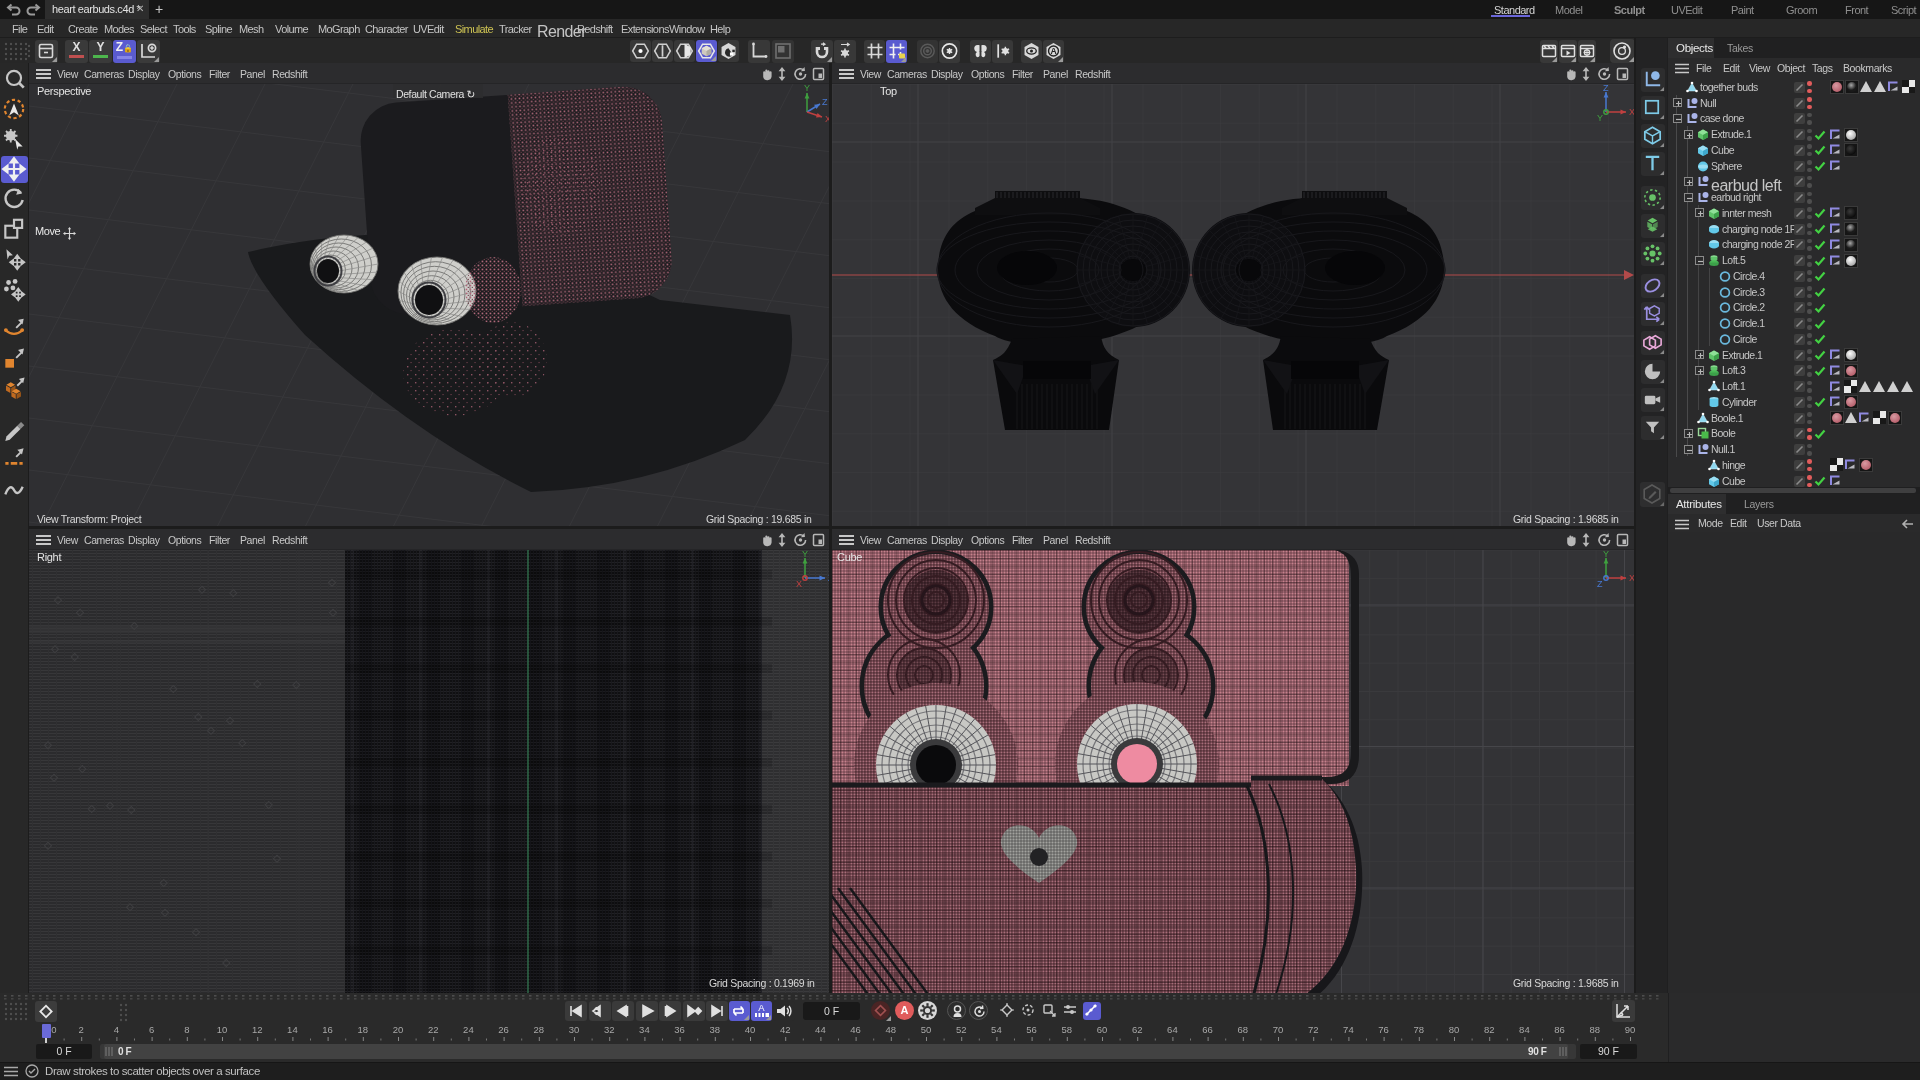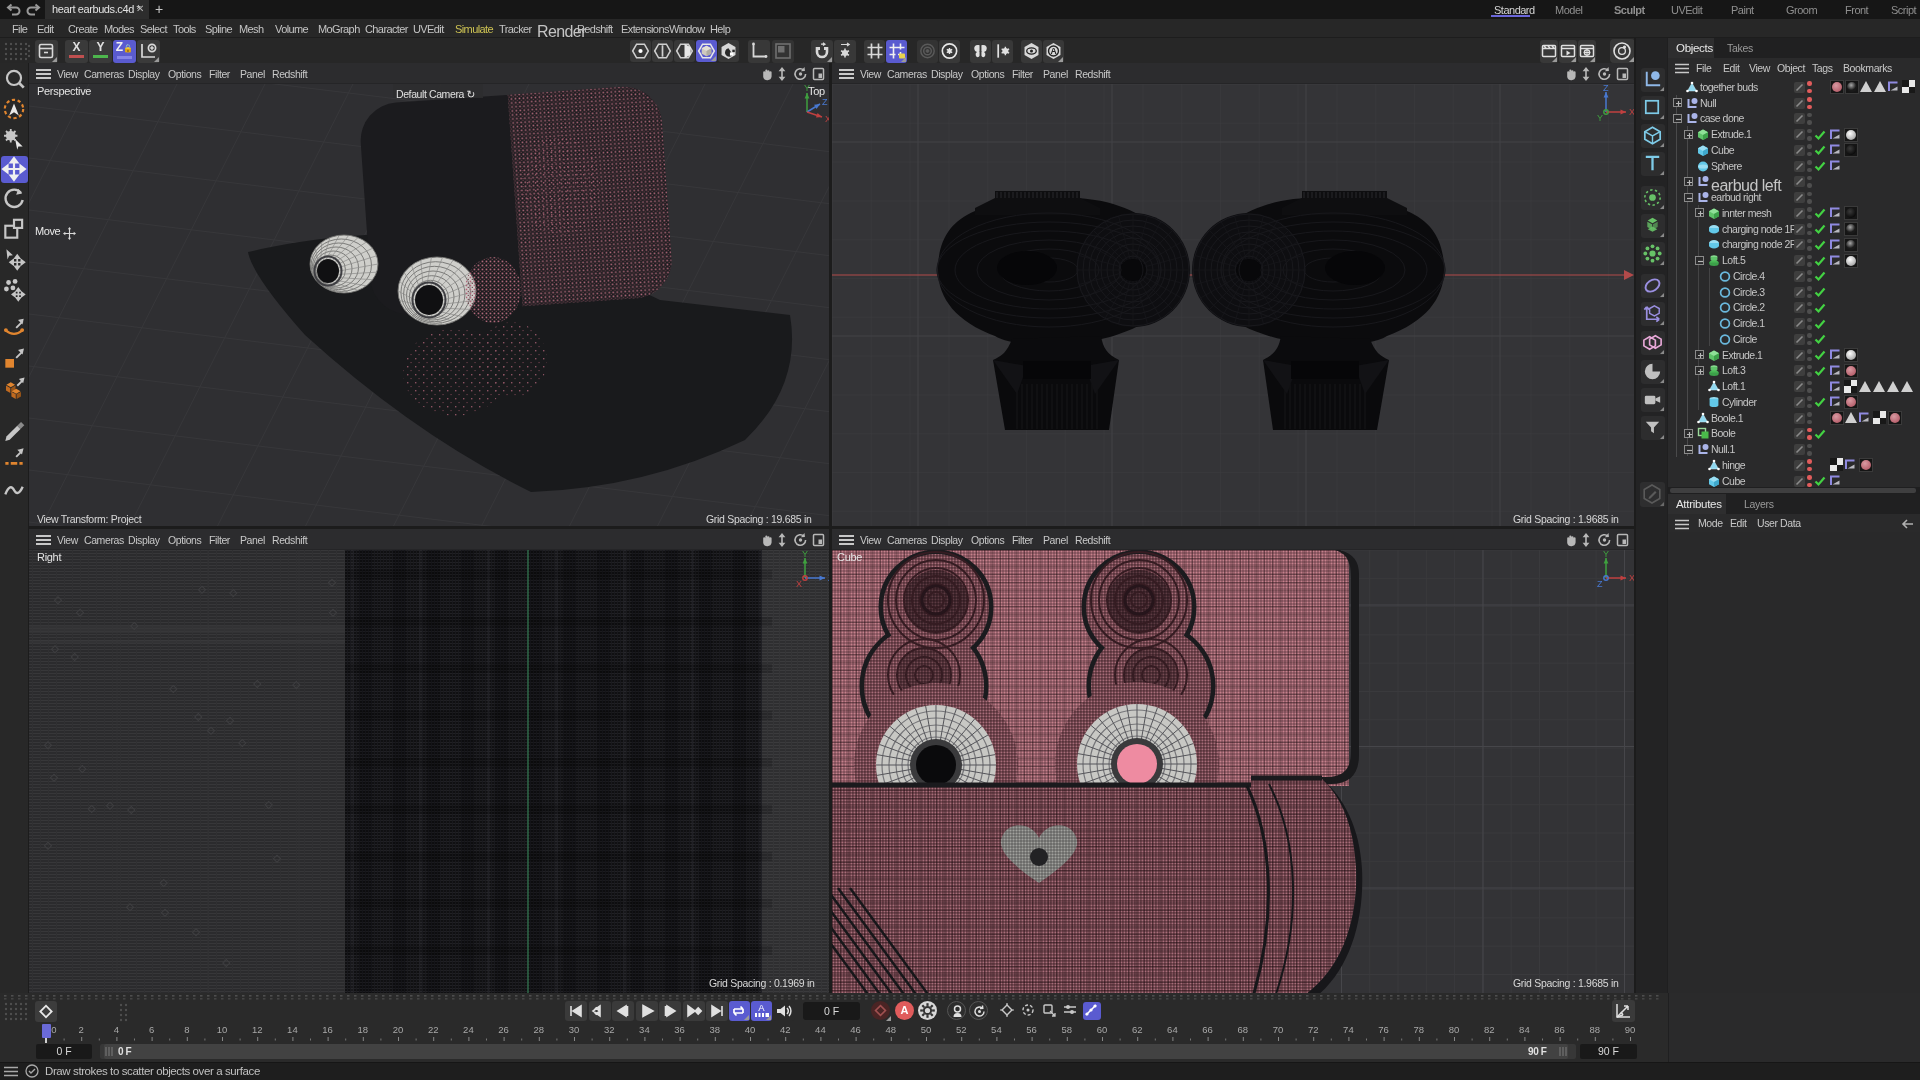"Top" div.ab { left: 808px -> 880px }
